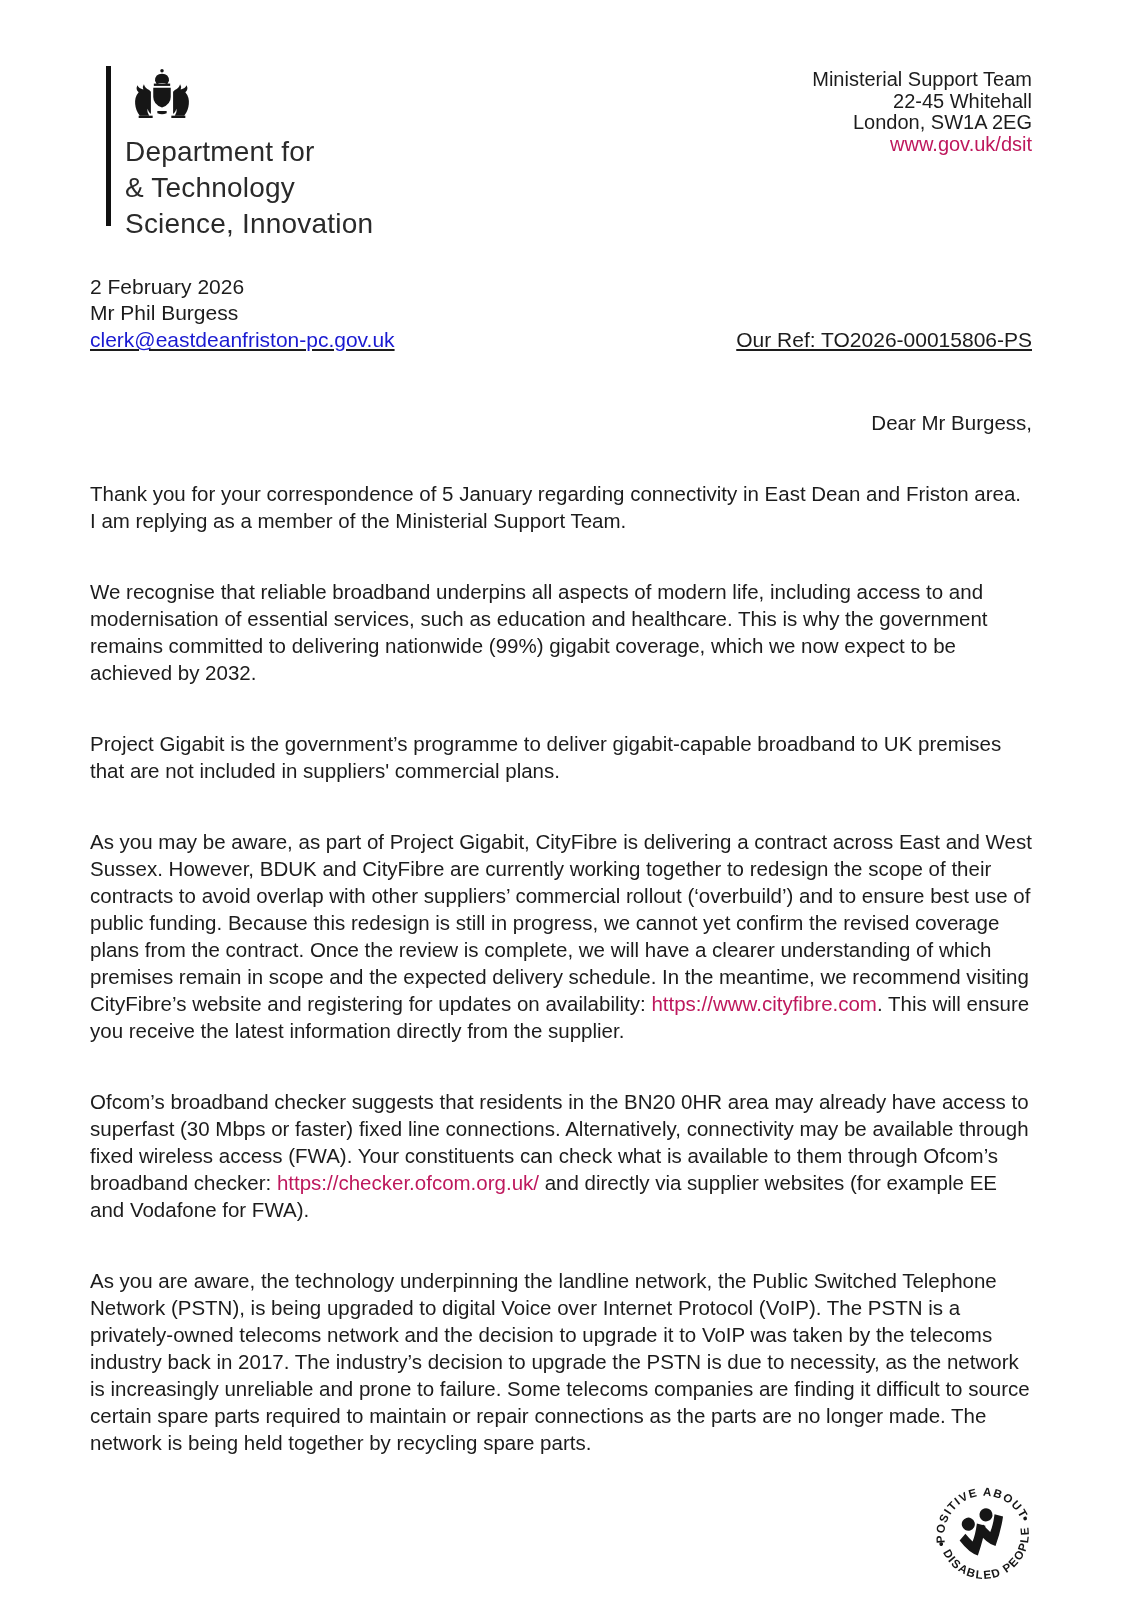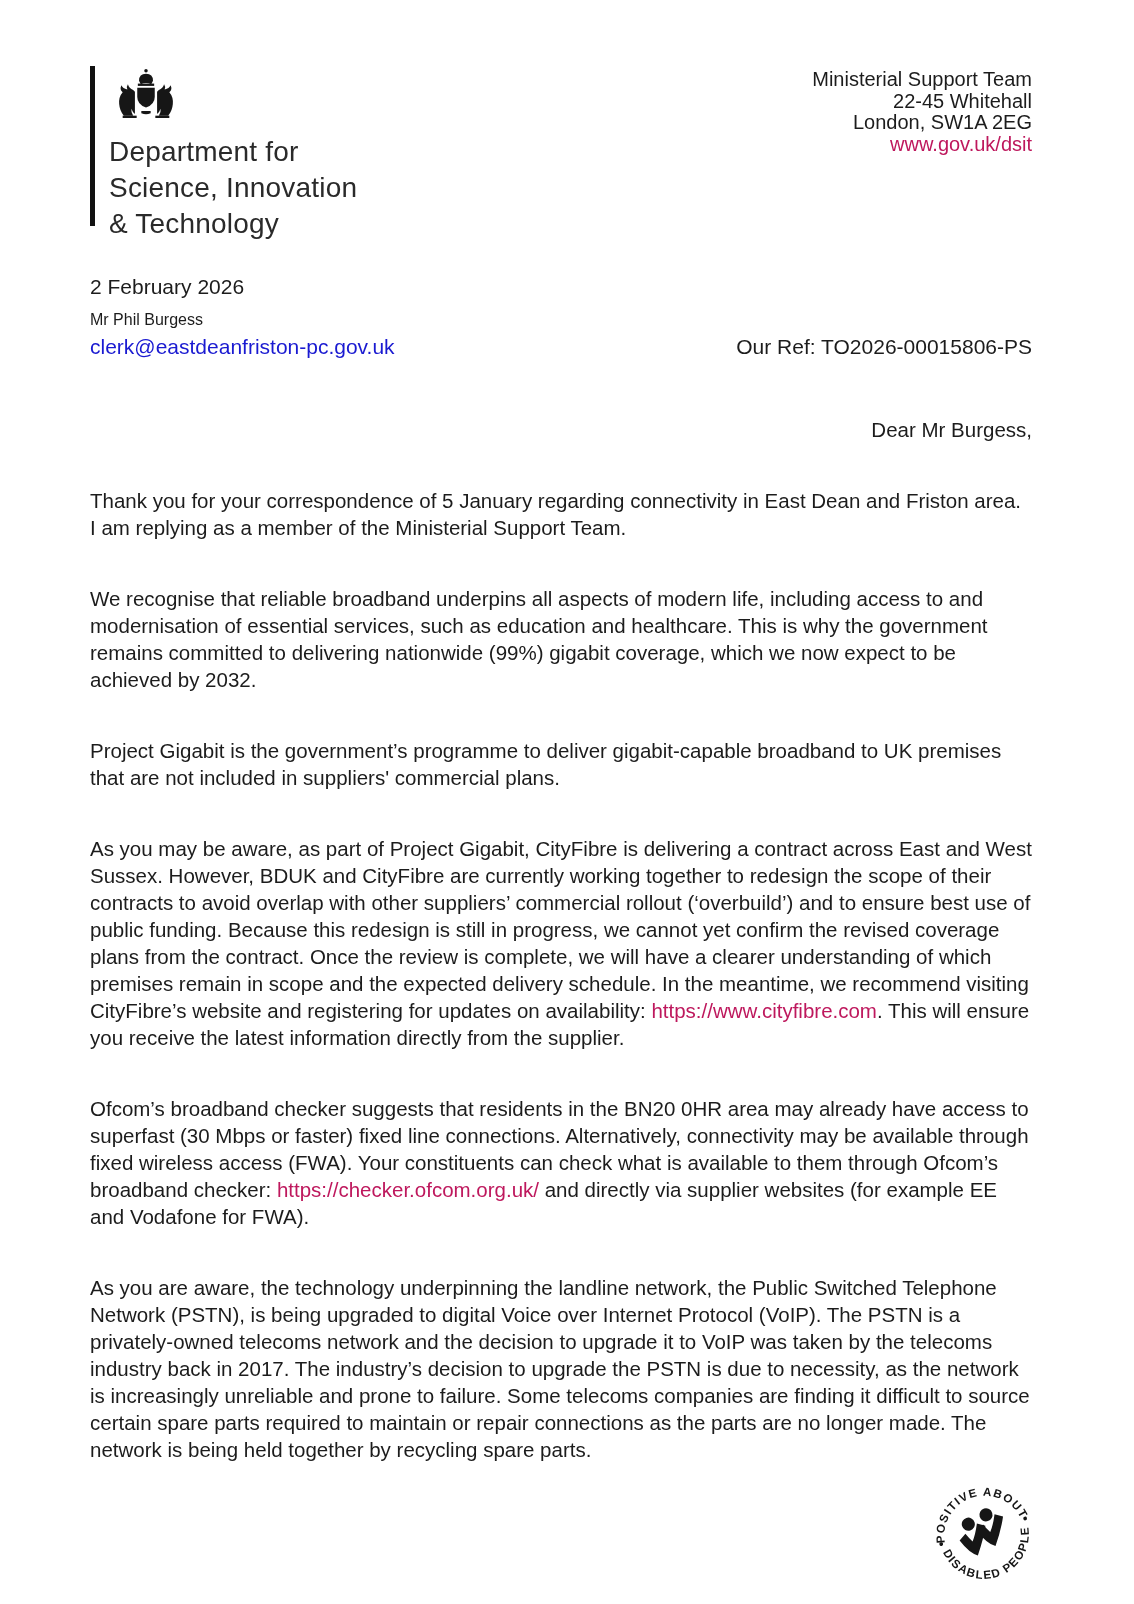"Department for" .dsit-logo { margin-left: none -> 16px }
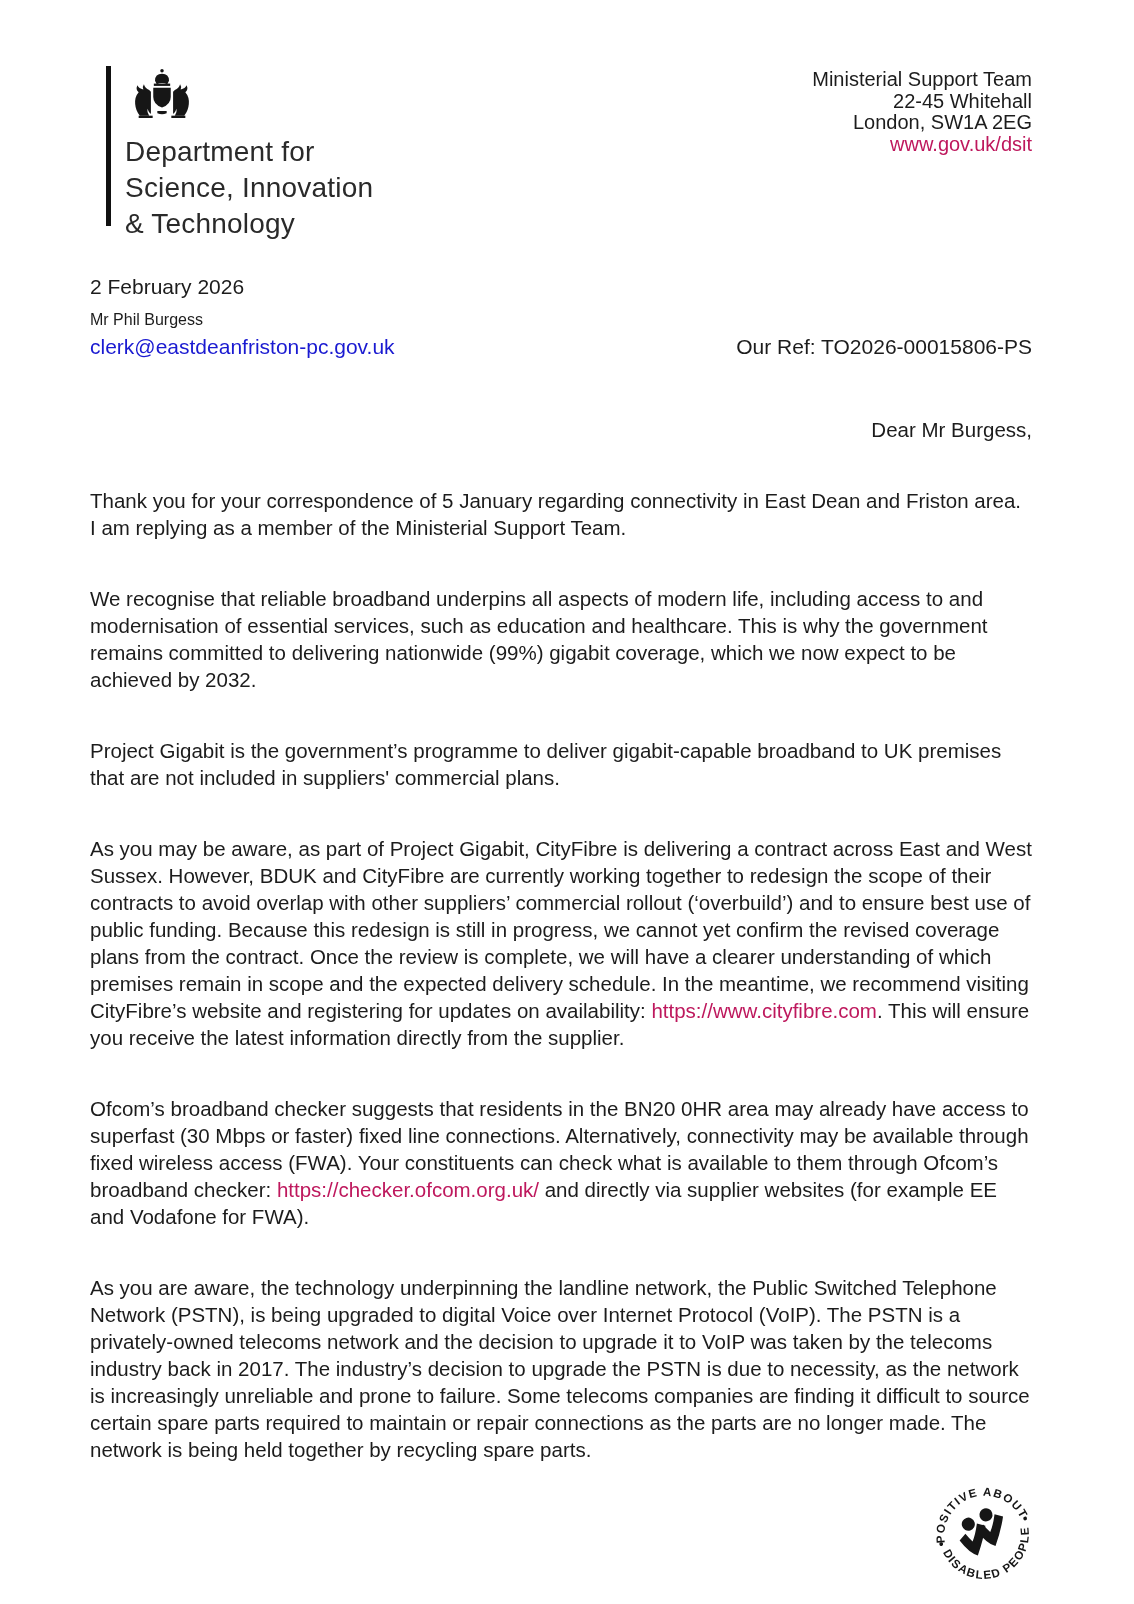"Science, Innovation" div { order: before "& Technology" -> after "& Technology" }
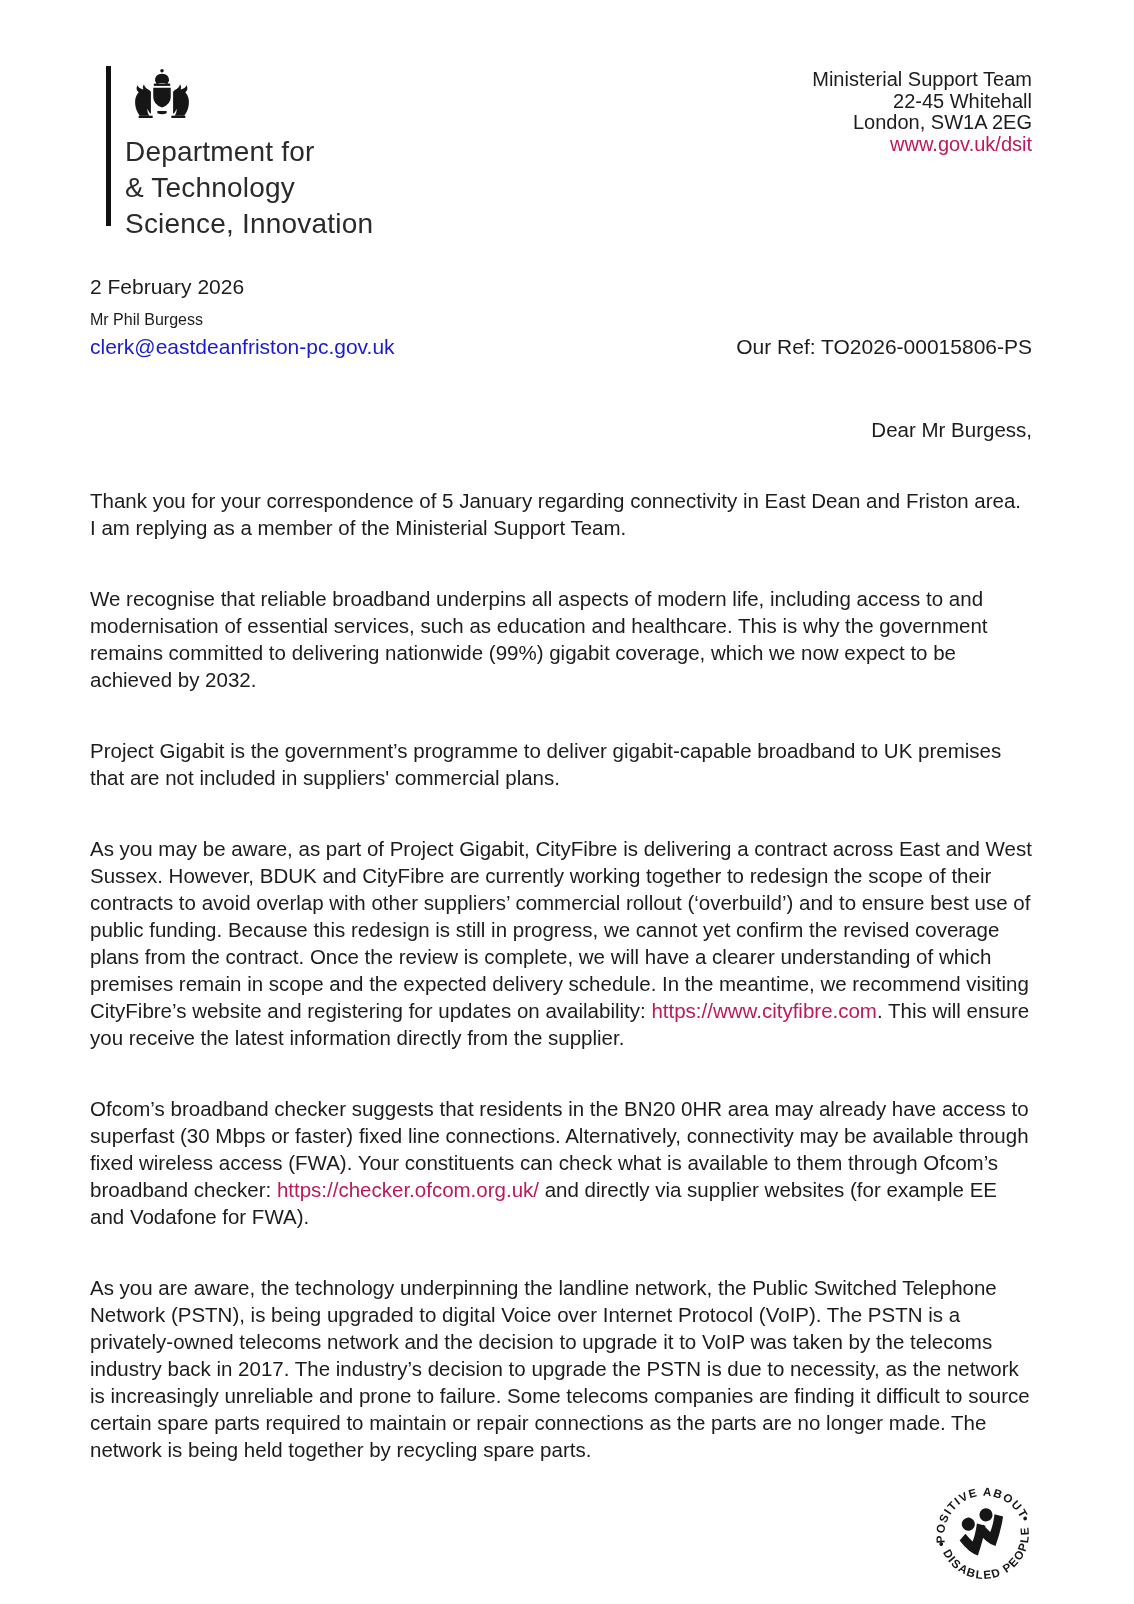"Mr Phil Burgess" .recipient-name { font-size: 16px -> 21px; margin-top: 7px -> none }
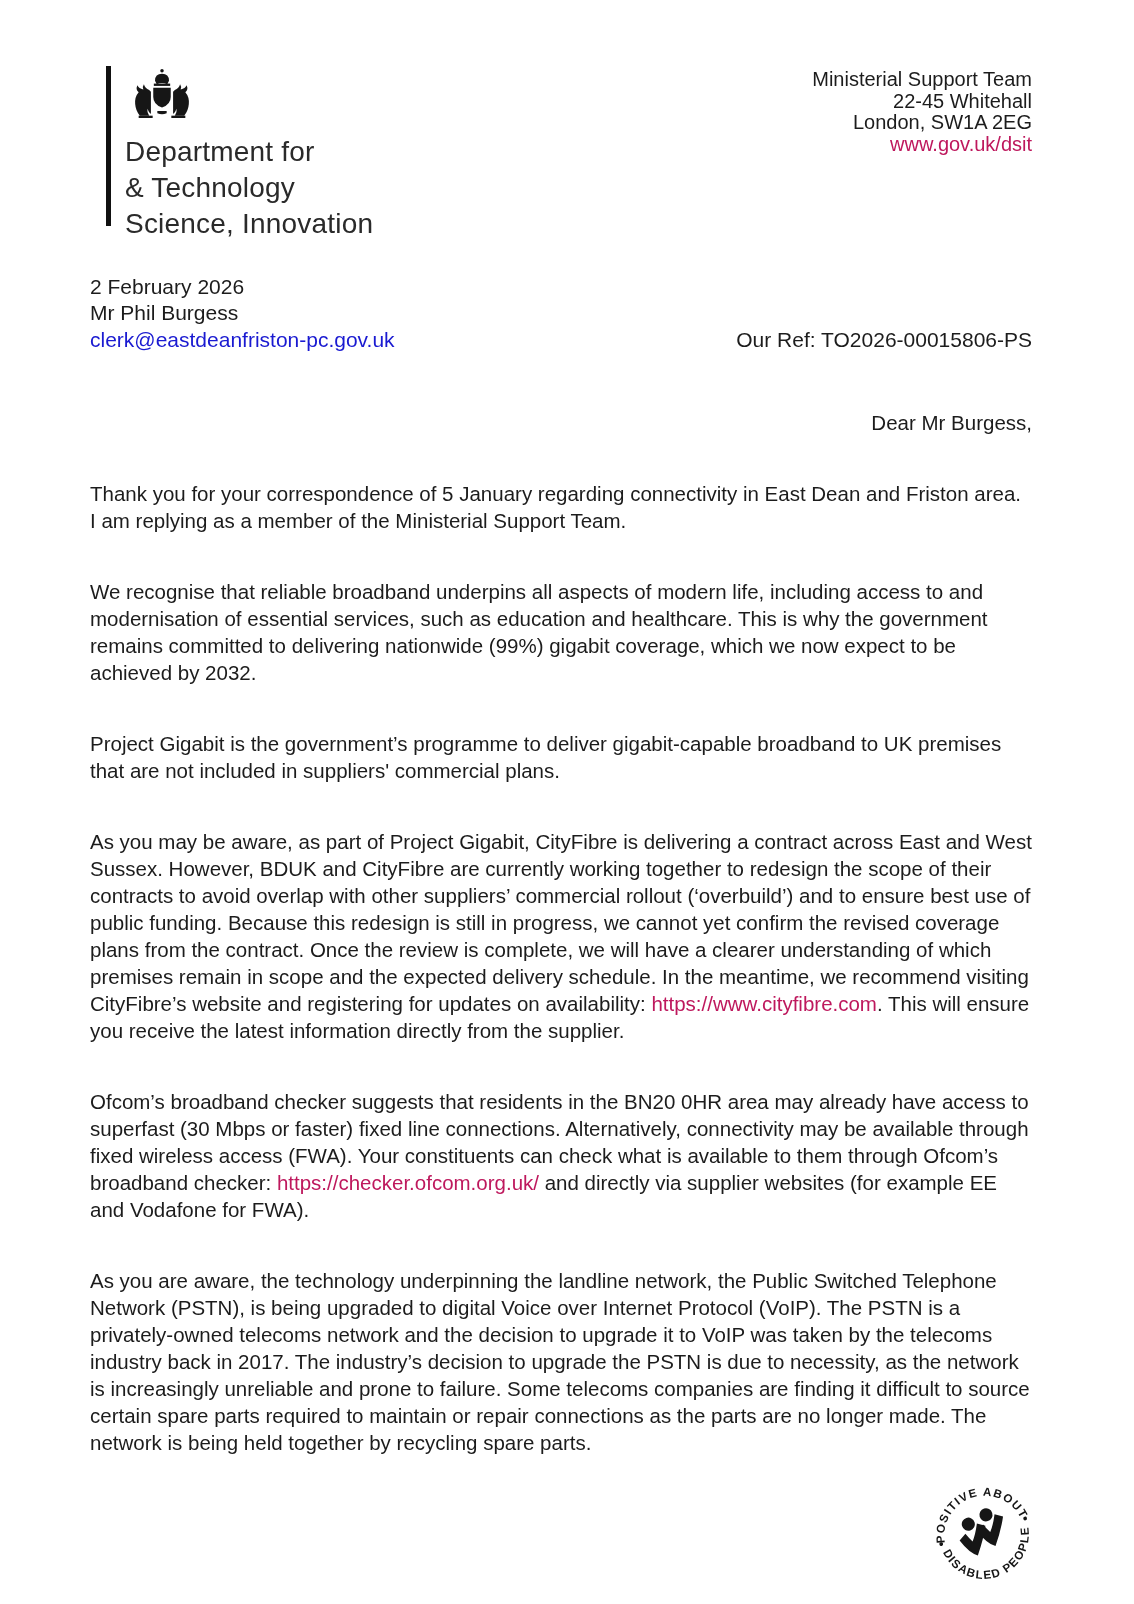"clerk@eastdeanfriston-pc.gov.uk" .ref-row { text-decoration: none -> underline }
